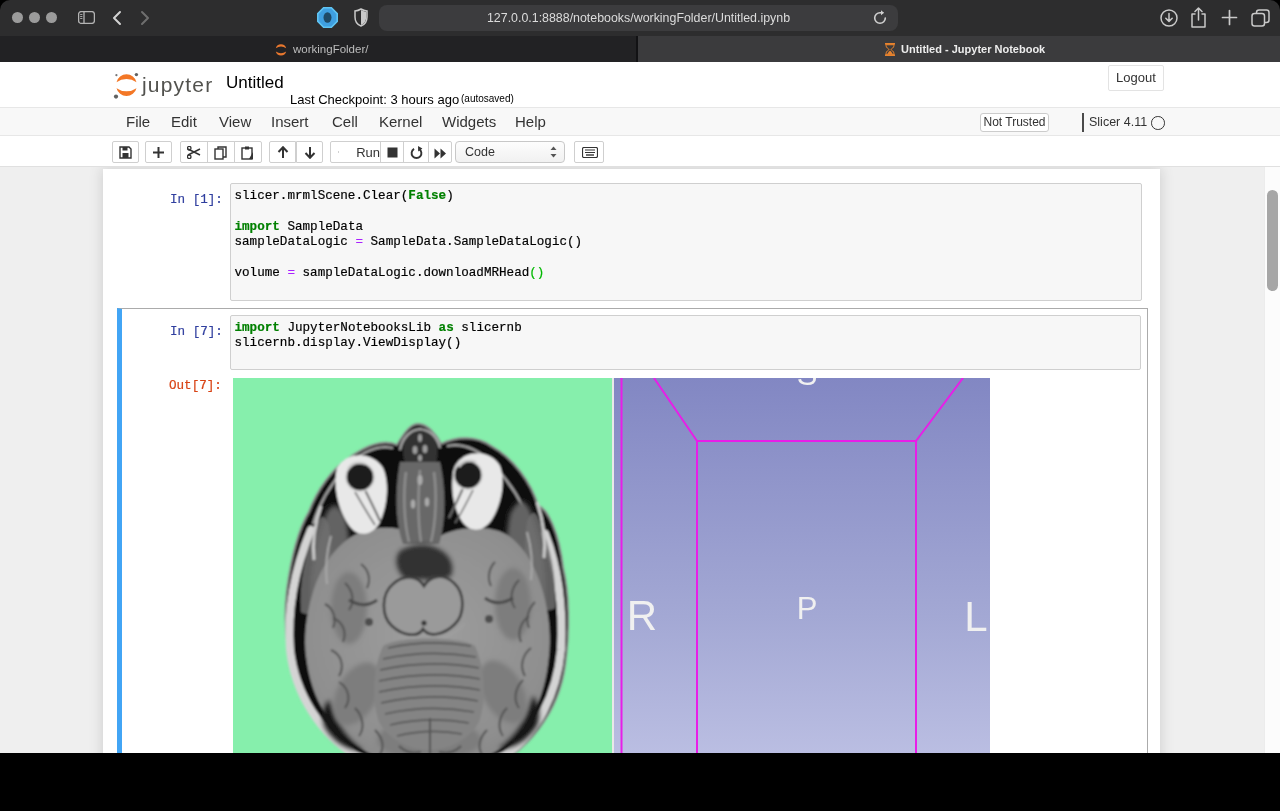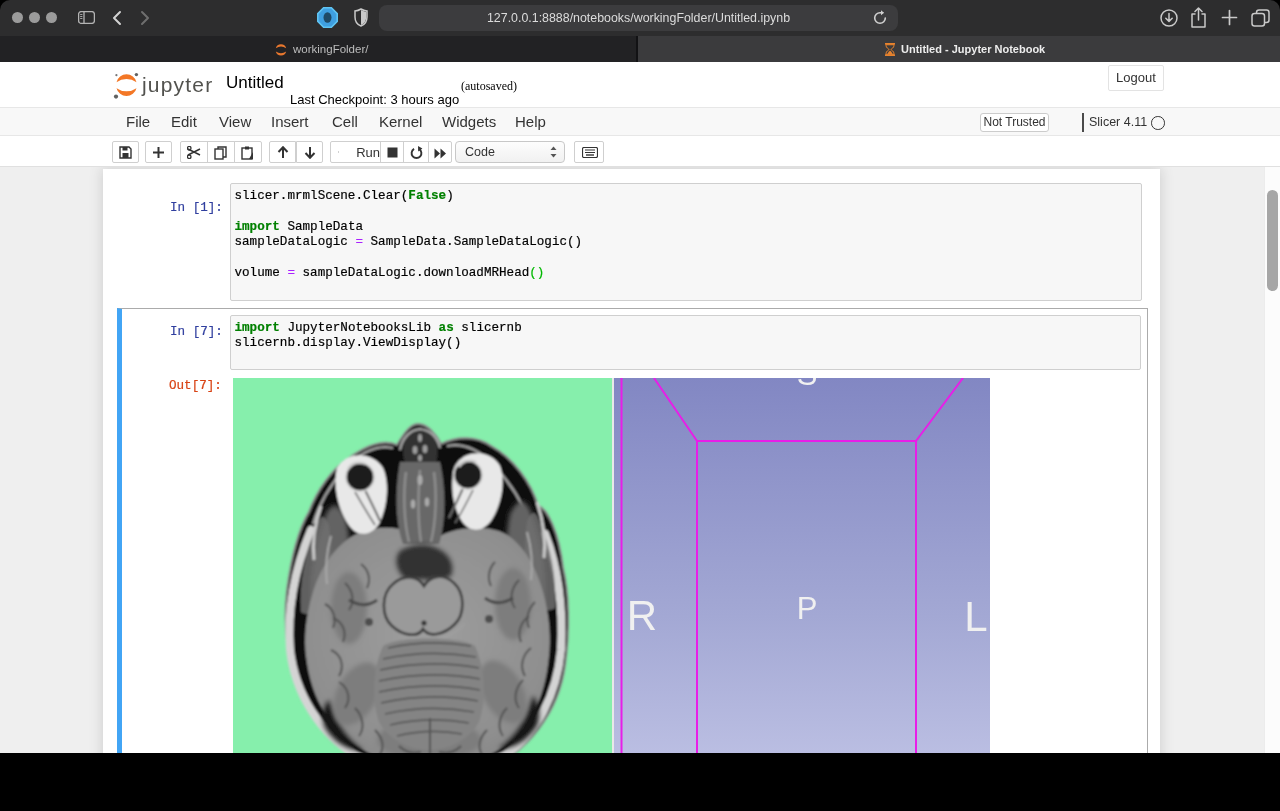"(autosaved)" div.abs { font-family: Liberation Serif, serif -> none; font-size: 12px -> 10px; top: 17px -> 31px }
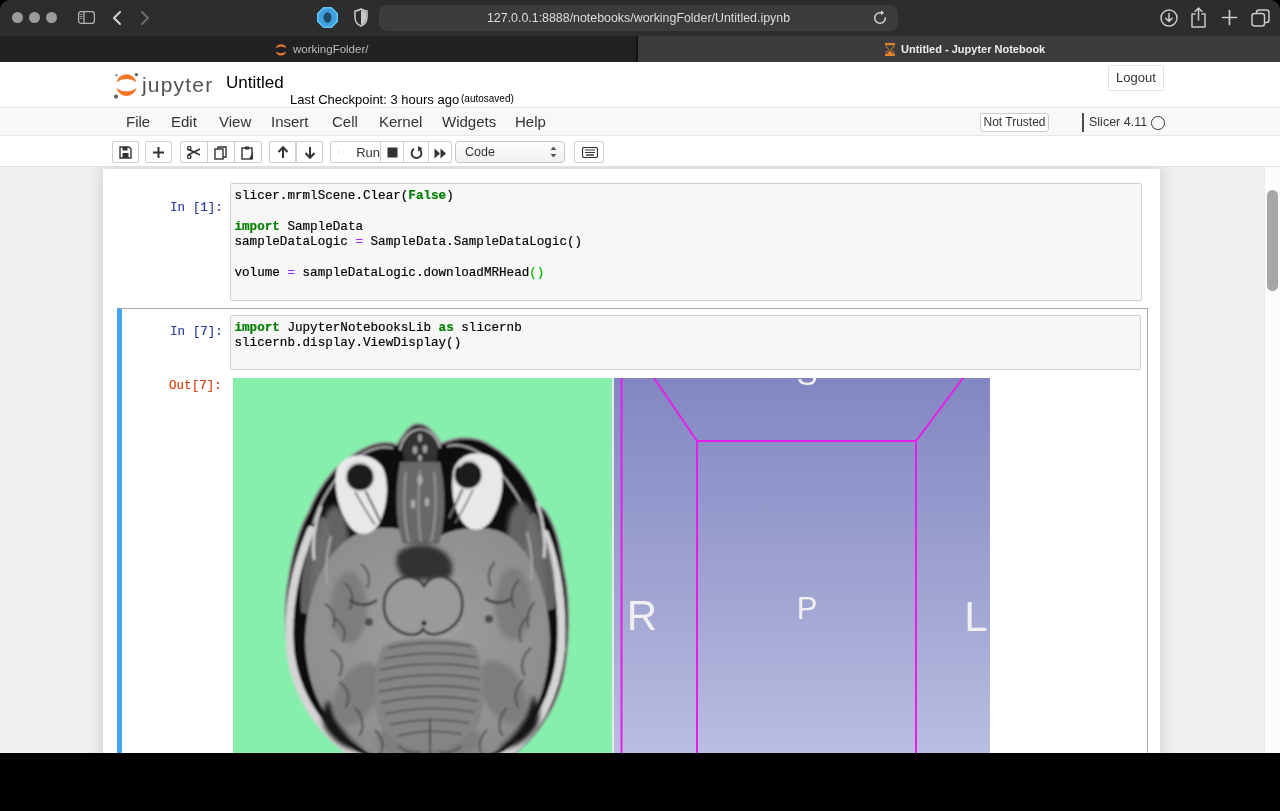"In [1]:" div.prompt { margin-top: 8px -> none }
